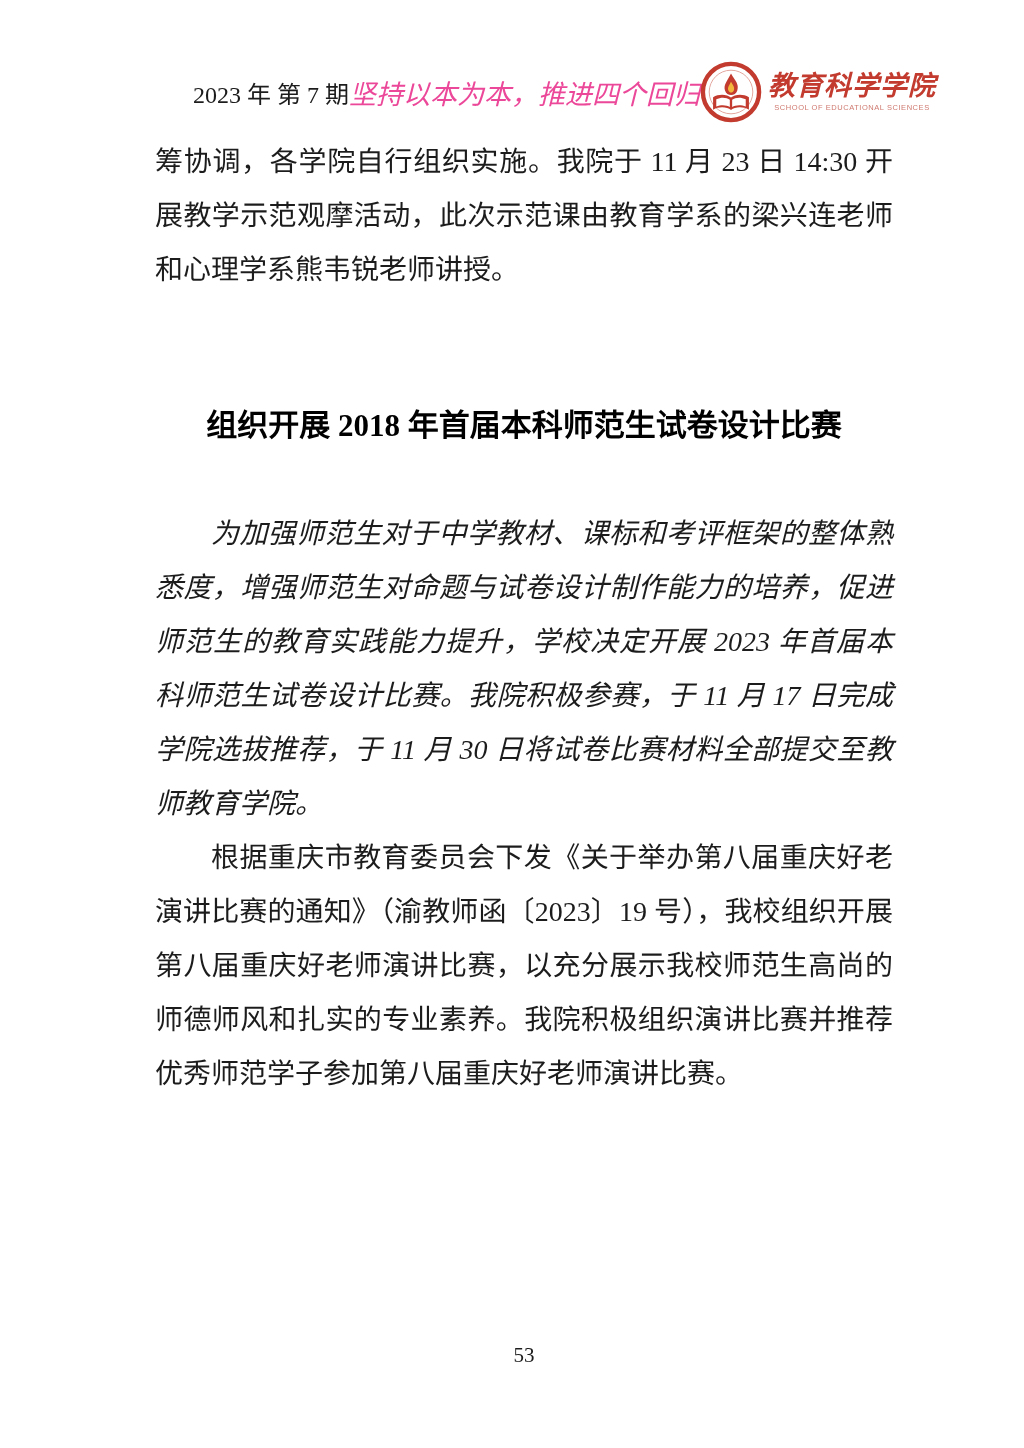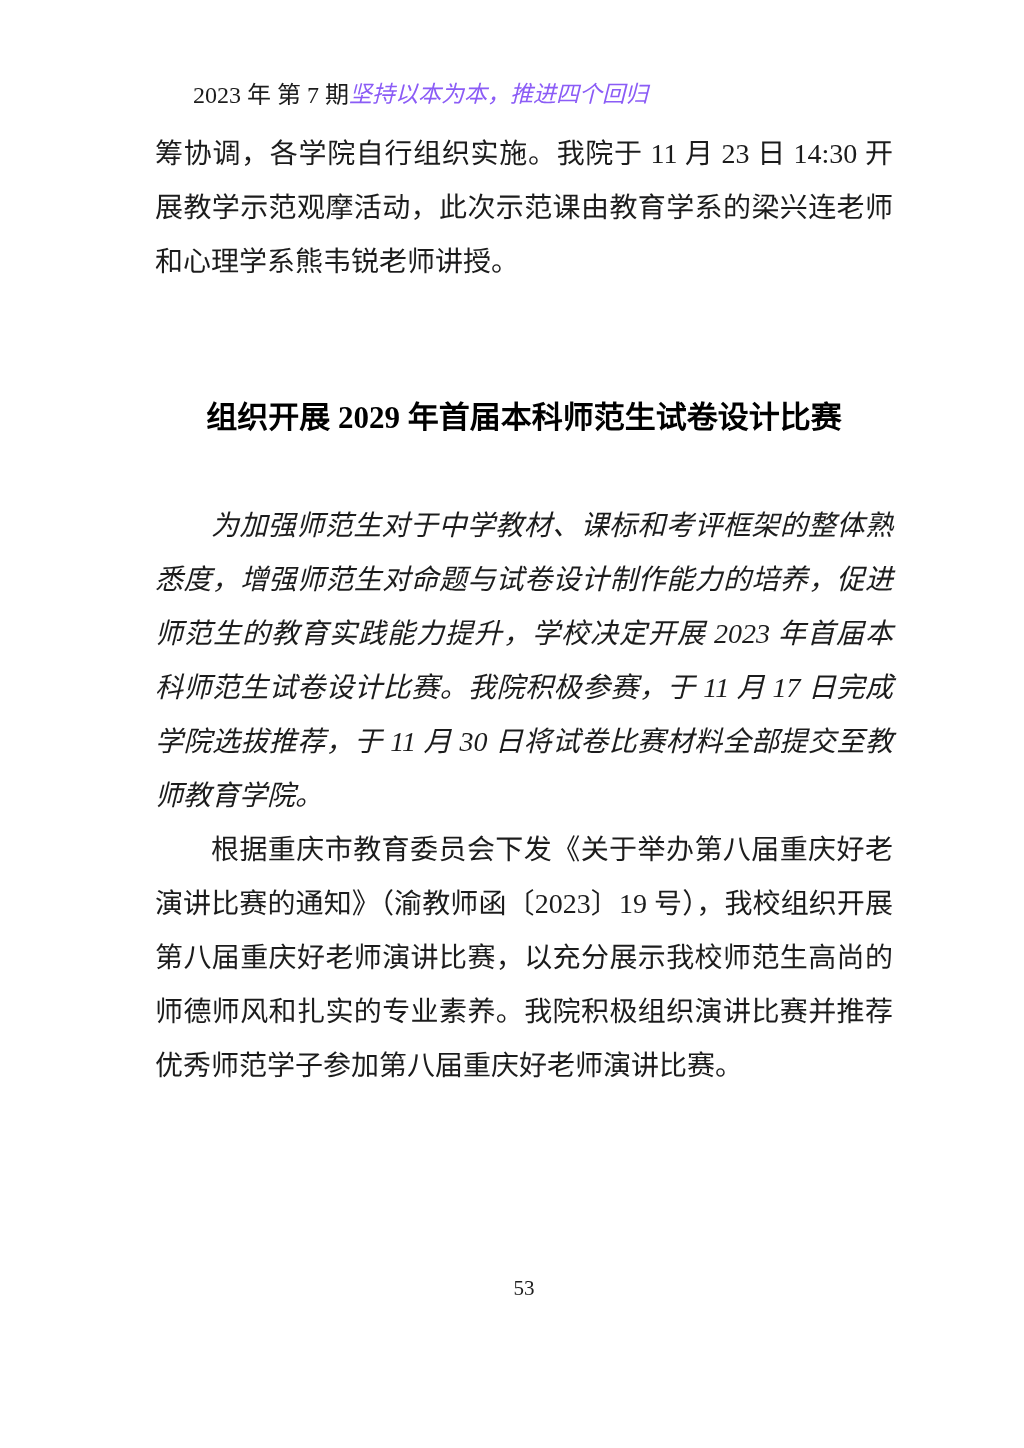"坚持以本为本，推进四个回归" .slogan { color: #8b5cf6 -> #ec4899; font-size: 23px -> 27px }
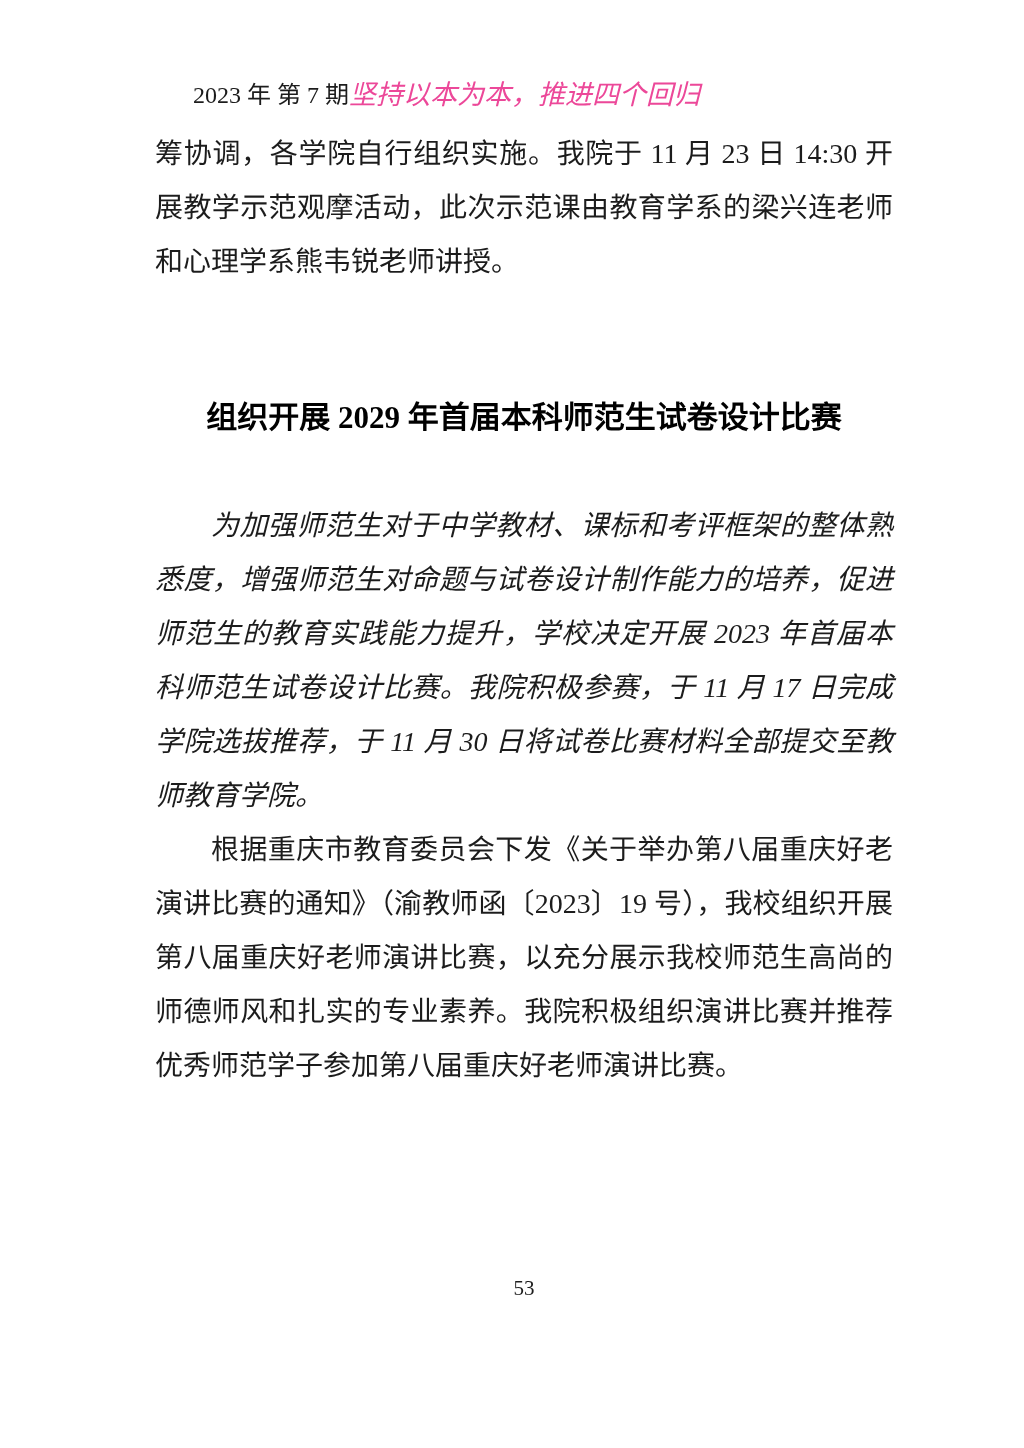"教育科学学院" div.logo { html: none -> <div> <svg> <circle></circle> <circle></circle> <path></path> <path></path> <path></path> <path></path> <path></path> <path></path> </svg> <div> <span>教育科学学院</span> <span>SCHOOL OF EDUCATIONAL SCIENCES</span> </div> </div> }
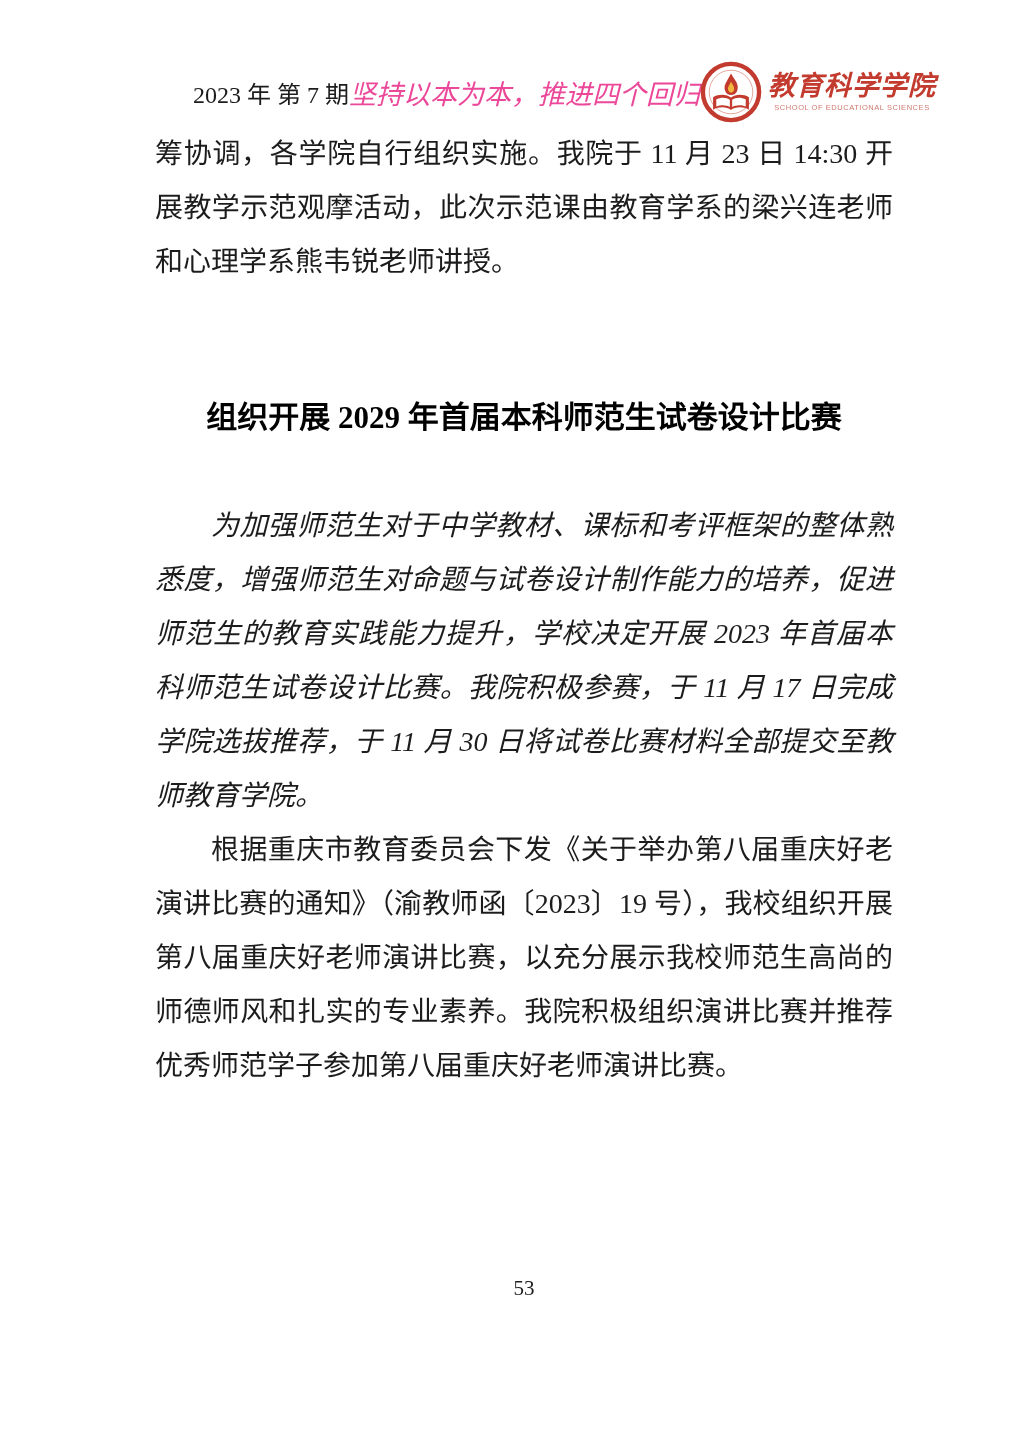"筹协调，各学院自行组织实施。我院于 11 月 23 日" .content { top: 0 -> 8px }
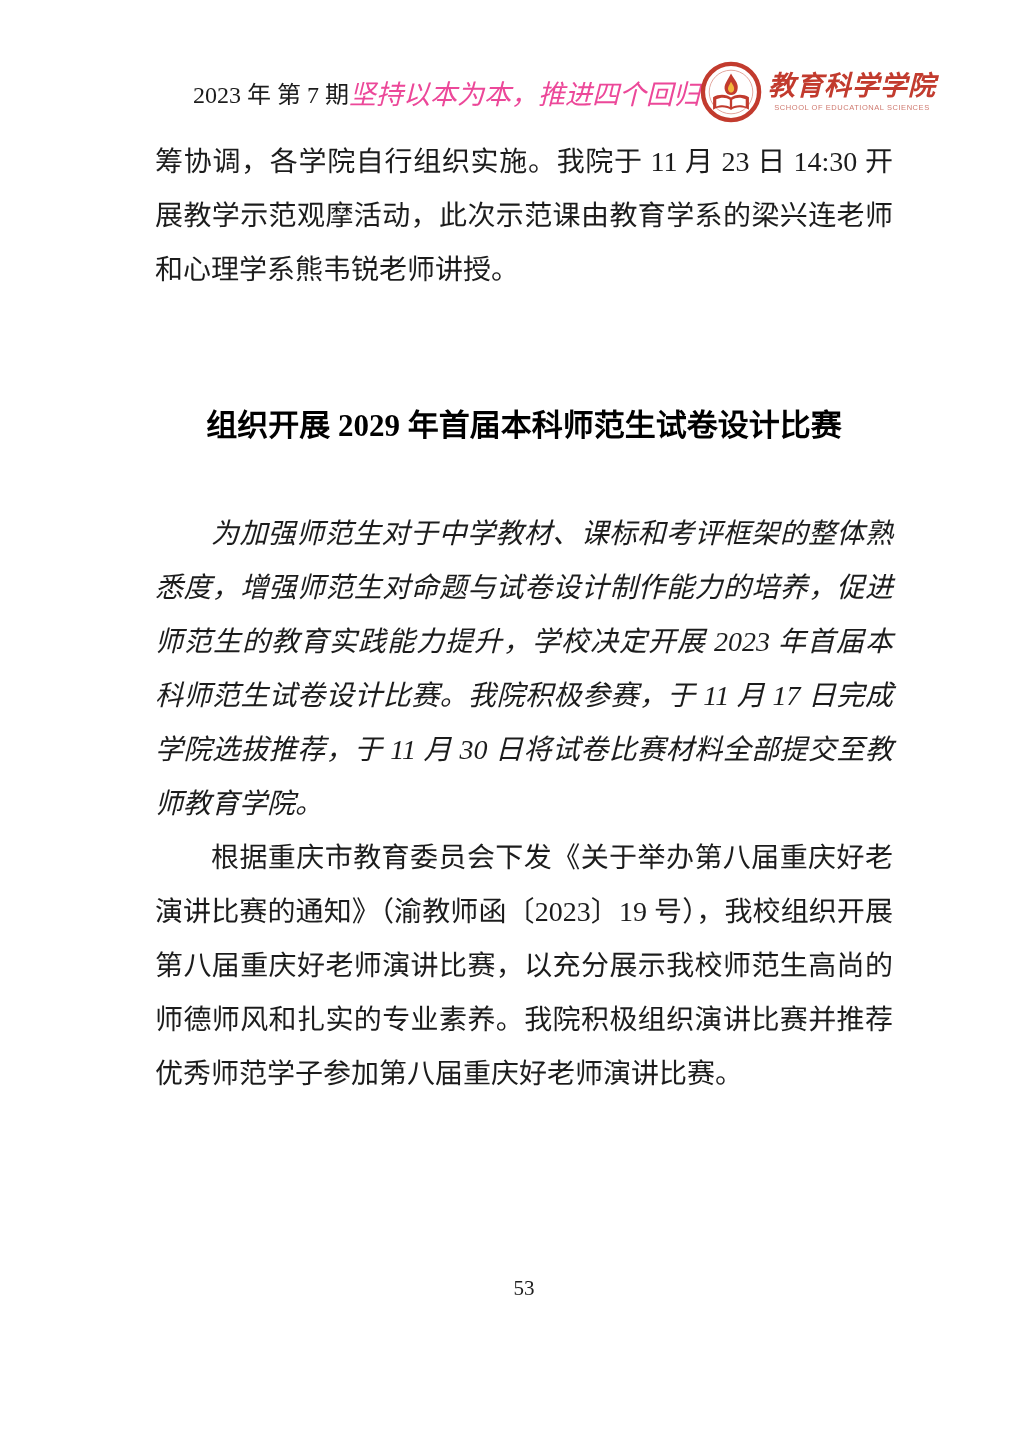"组织开展 2029 年首届本科师范生试卷设计比赛" h2.heading { text: 2029 -> 2018 }
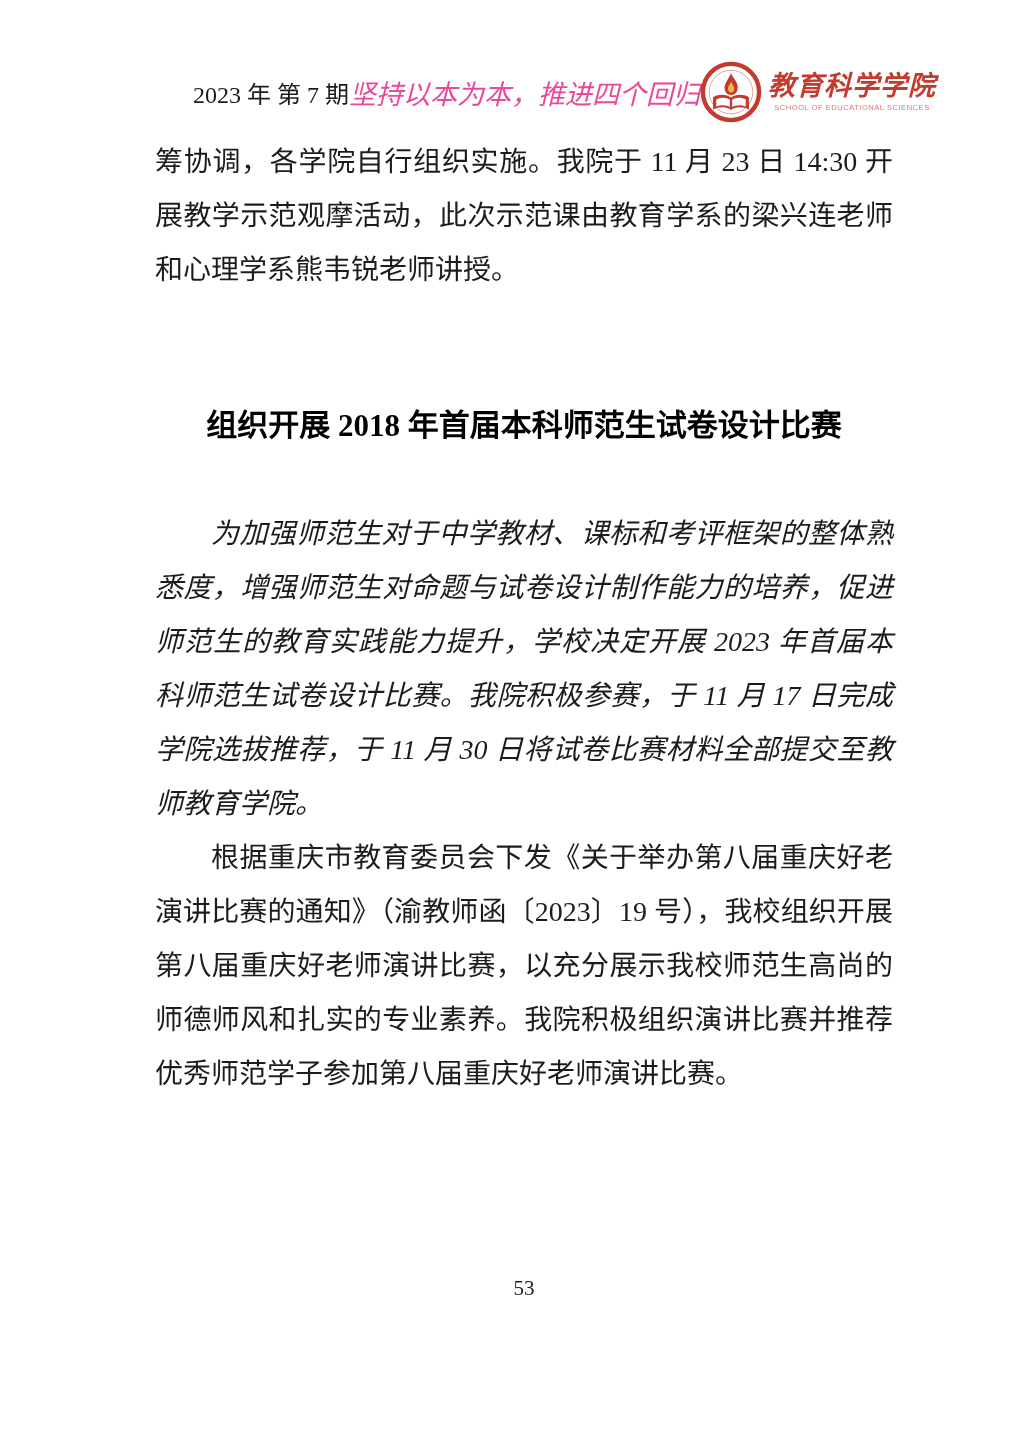"53" .footer { top: 1276px -> 1343px }
